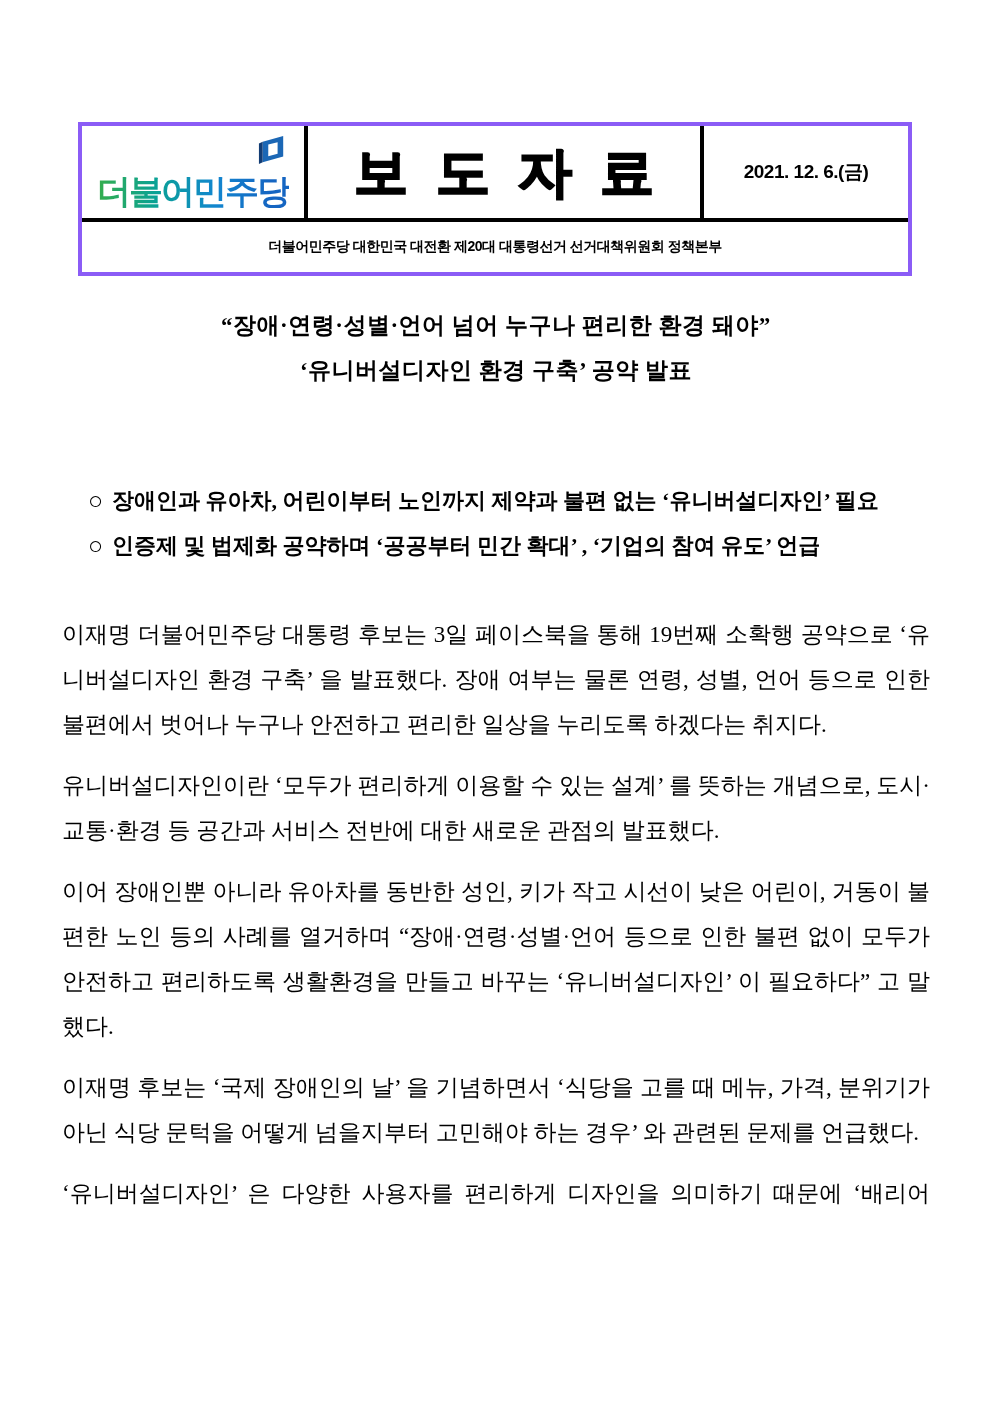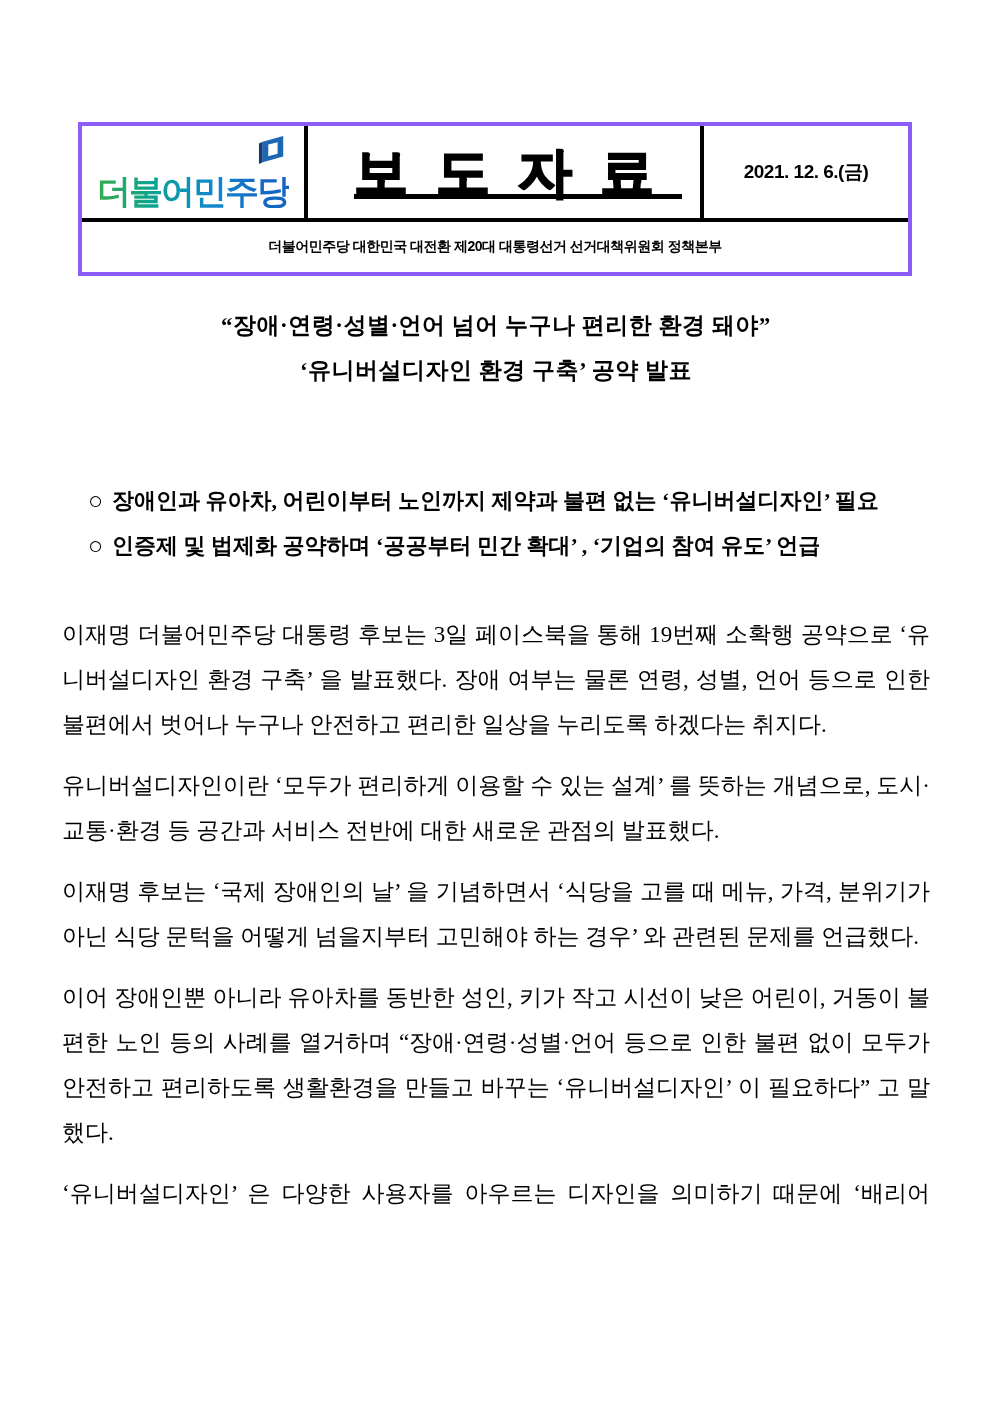"보도자료" .doctype-cell { text-decoration: underline -> none }
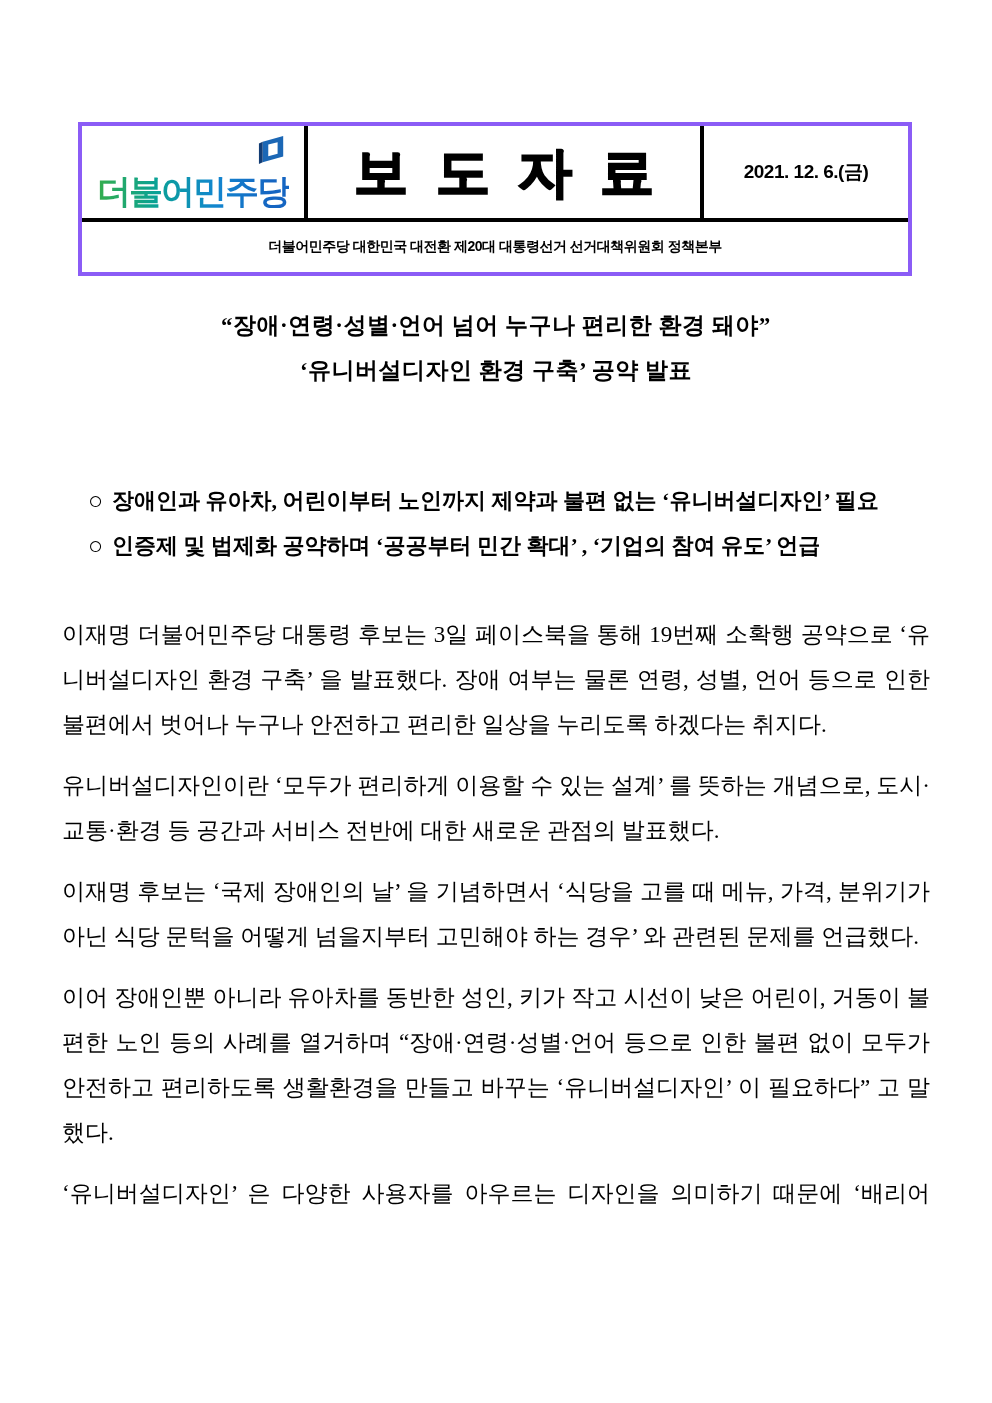"이재명 후보는 ‘국제 장애인의 날’" p { order: before "이어 장애인뿐 아니라 유아차를 동반한" -> after "이어 장애인뿐 아니라 유아차를 동반한" }
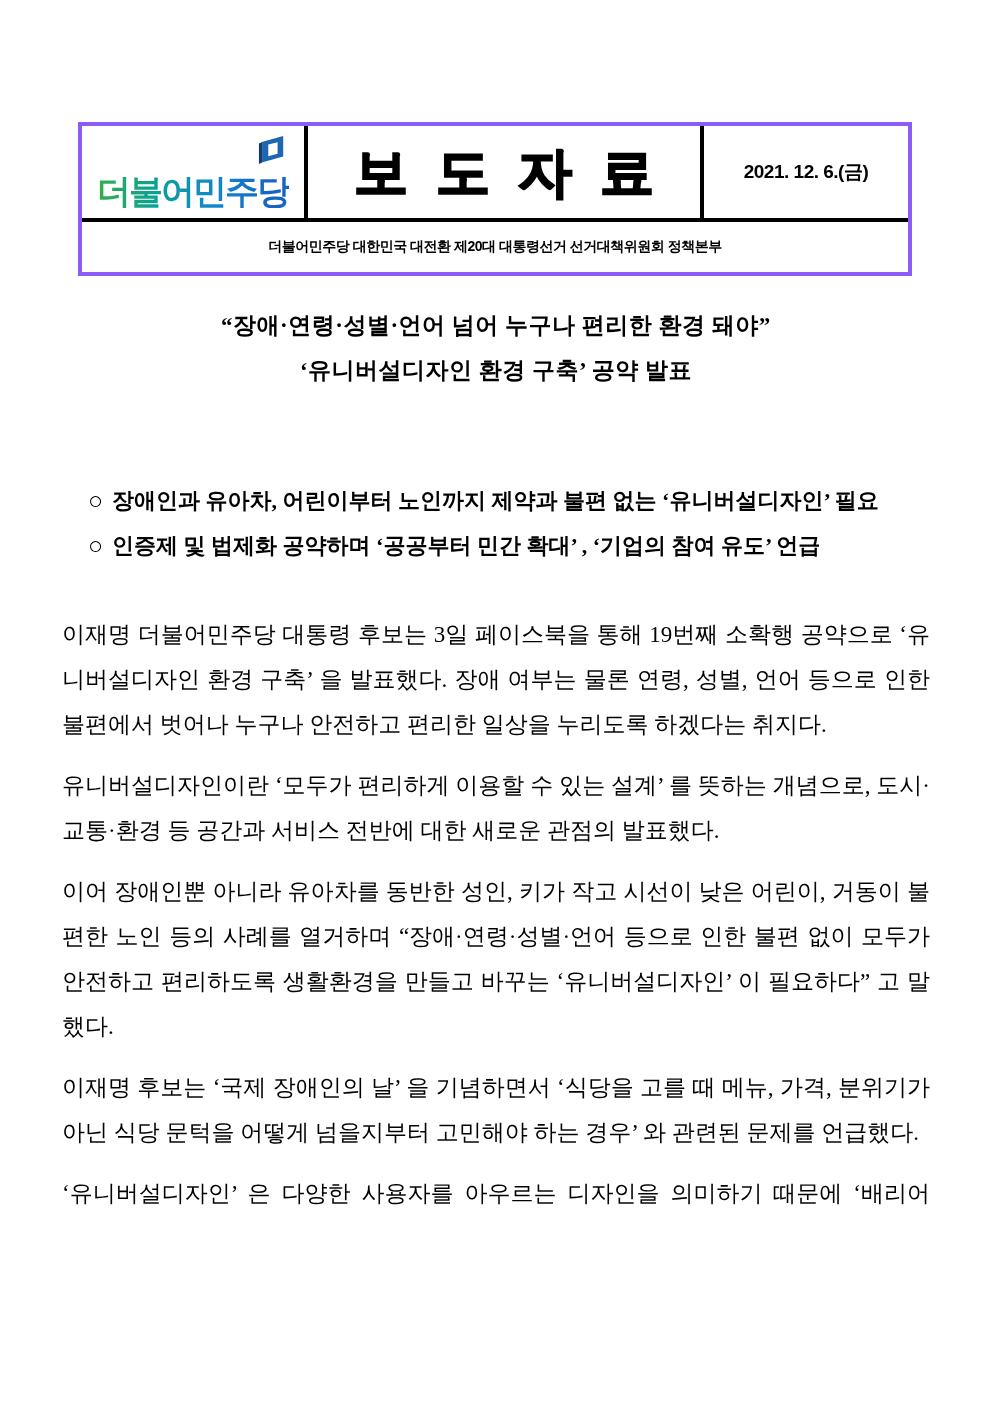"‘유니버설디자인’ 은 다양한 사용자를 아우르는" p.force-justify { text: 아우르는 -> 편리하게 }
